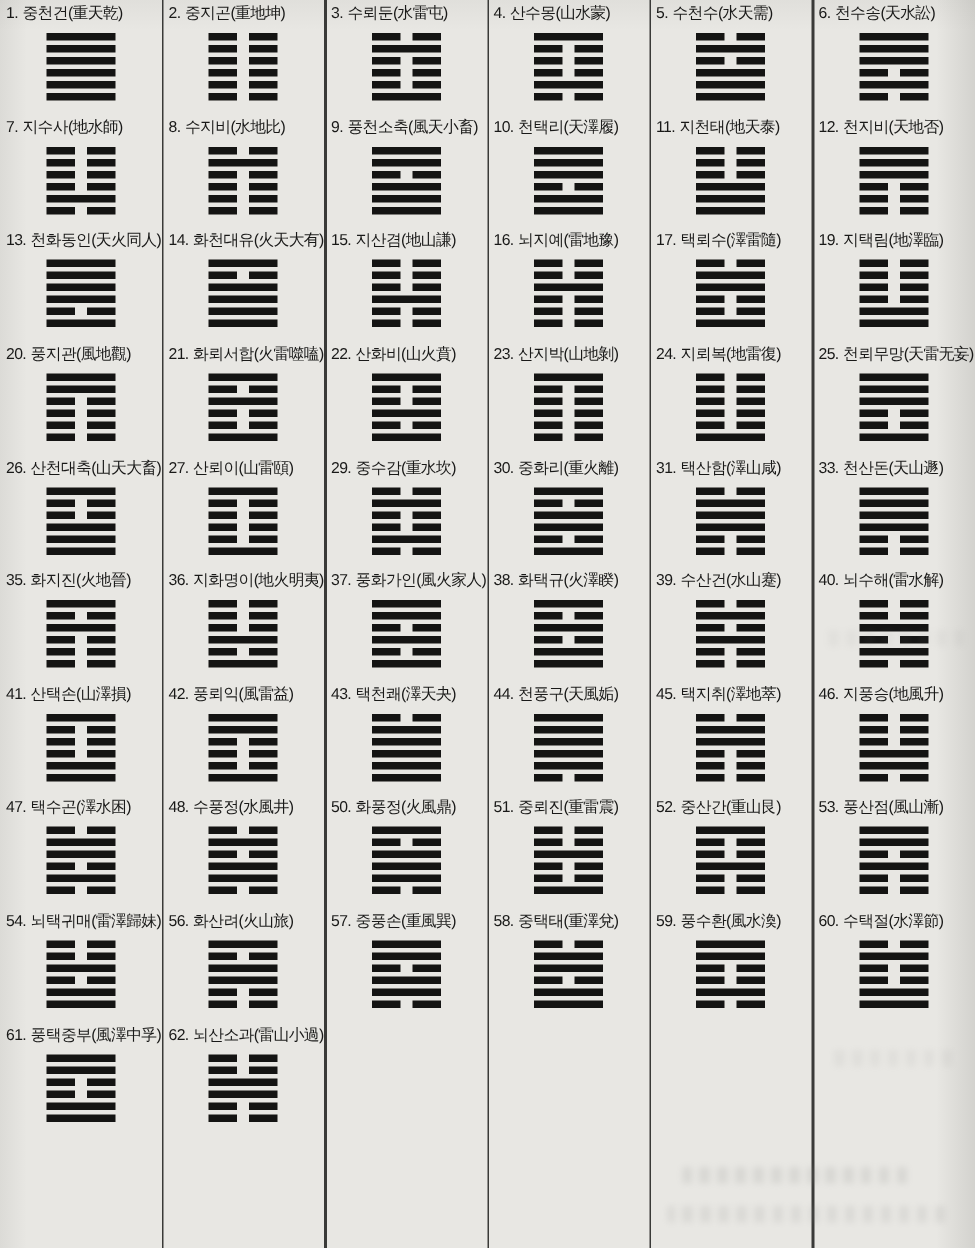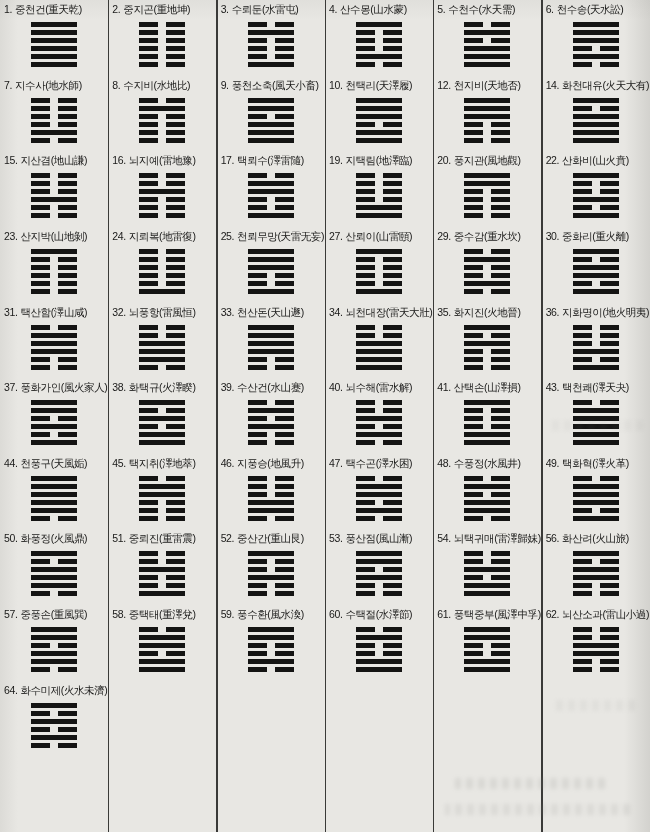"11." div.cell { html: none -> <div> <div> <span>11.</span> <span>지천태(地天泰)</span> </div> <div> <div> <span></span> <span></span> </div> <div> <span></span> <span></span> </div> <div> <span></span> <span></span> </div> <div></div> <div></div> <div></div> </div> </div> }
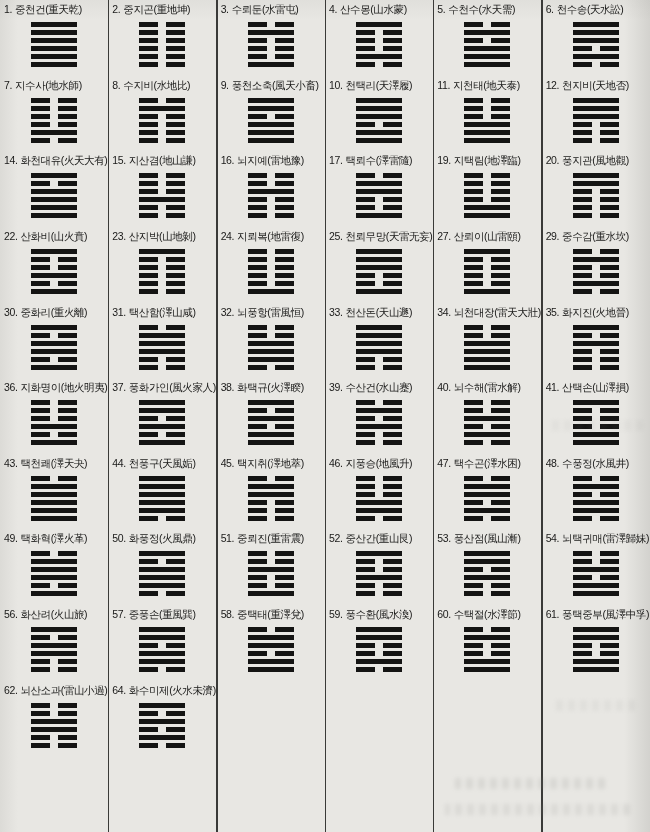"13." div.cell { html: none -> <div> <div> <span>13.</span> <span>천화동인(天火同人)</span> </div> <div> <div></div> <div></div> <div></div> <div></div> <div> <span></span> <span></span> </div> <div></div> </div> </div> }
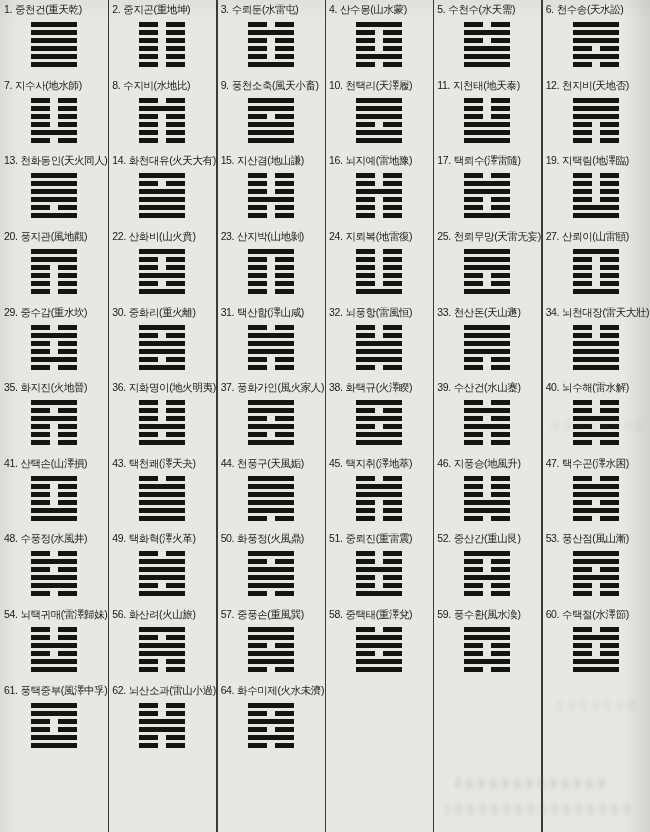"21." div.cell { html: none -> <div> <div> <span>21.</span> <span>화뢰서합(火雷噬嗑)</span> </div> <div> <div></div> <div> <span></span> <span></span> </div> <div></div> <div> <span></span> <span></span> </div> <div> <span></span> <span></span> </div> <div></div> </div> </div> }
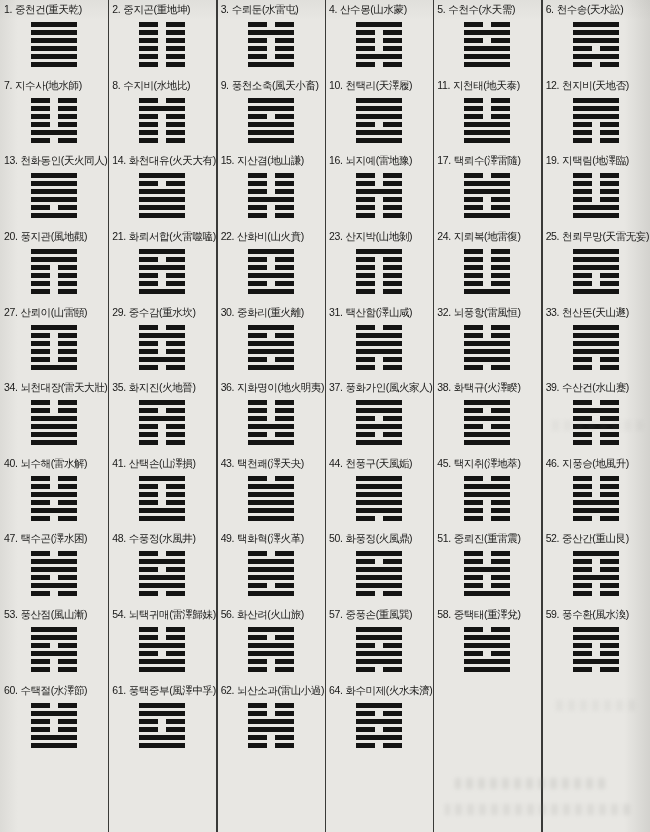"26." div.cell { html: none -> <div> <div> <span>26.</span> <span>산천대축(山天大畜)</span> </div> <div> <div></div> <div> <span></span> <span></span> </div> <div> <span></span> <span></span> </div> <div></div> <div></div> <div></div> </div> </div> }
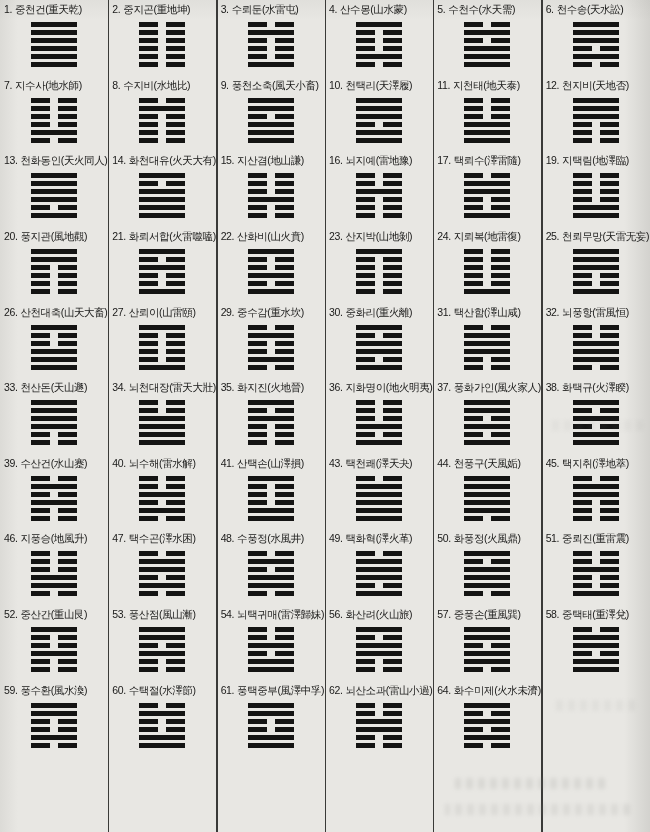"32." div.cell { html: <div> <div> <span>32.</span> <span>뇌풍항(雷風恒)</span> </div> <div> <div> <span></span> <span></span> </div> <div> <span></span> <span></span> </div> <div></div> <div></div> <div></div> <div> <span></span> <span></span> </div> </div> </div> -> none }
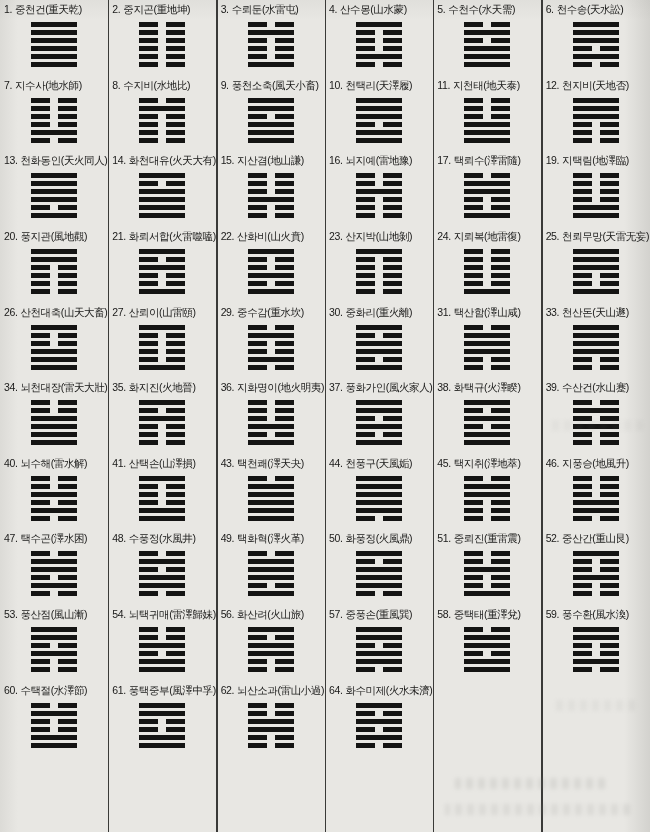"34." div.cell { html: <div> <div> <span>34.</span> <span>뇌천대장(雷天大壯)</span> </div> <div> <div> <span></span> <span></span> </div> <div> <span></span> <span></span> </div> <div></div> <div></div> <div></div> <div></div> </div> </div> -> none }
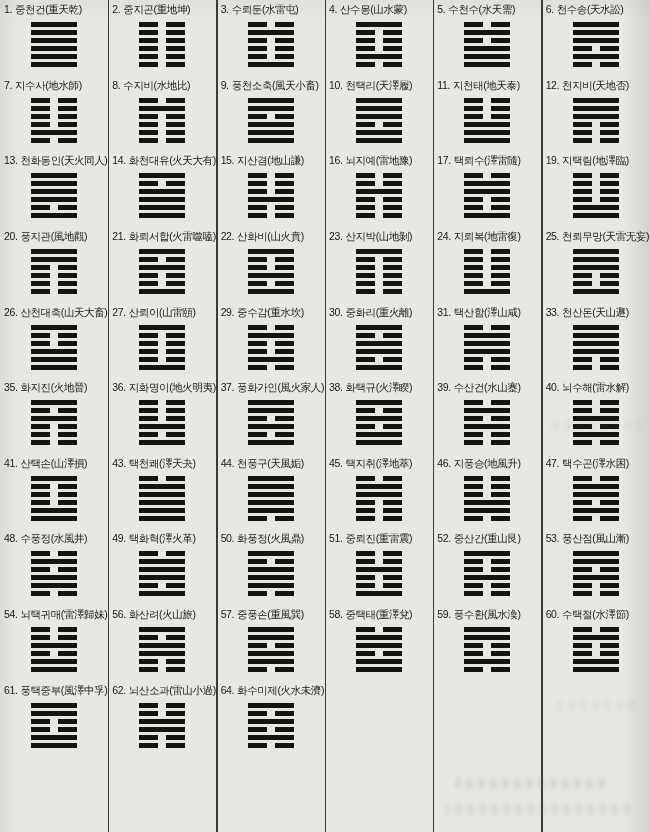"42." div.cell { html: none -> <div> <div> <span>42.</span> <span>풍뢰익(風雷益)</span> </div> <div> <div></div> <div></div> <div> <span></span> <span></span> </div> <div> <span></span> <span></span> </div> <div> <span></span> <span></span> </div> <div></div> </div> </div> }
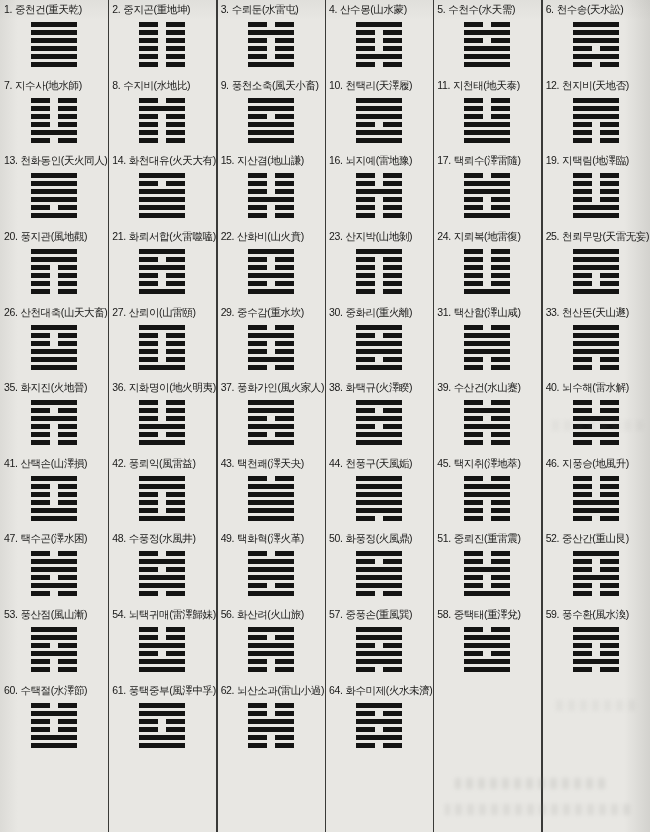"49." div.cell { html: <div> <div> <span>49.</span> <span>택화혁(澤火革)</span> </div> <div> <div> <span></span> <span></span> </div> <div></div> <div></div> <div></div> <div> <span></span> <span></span> </div> <div></div> </div> </div> -> none }
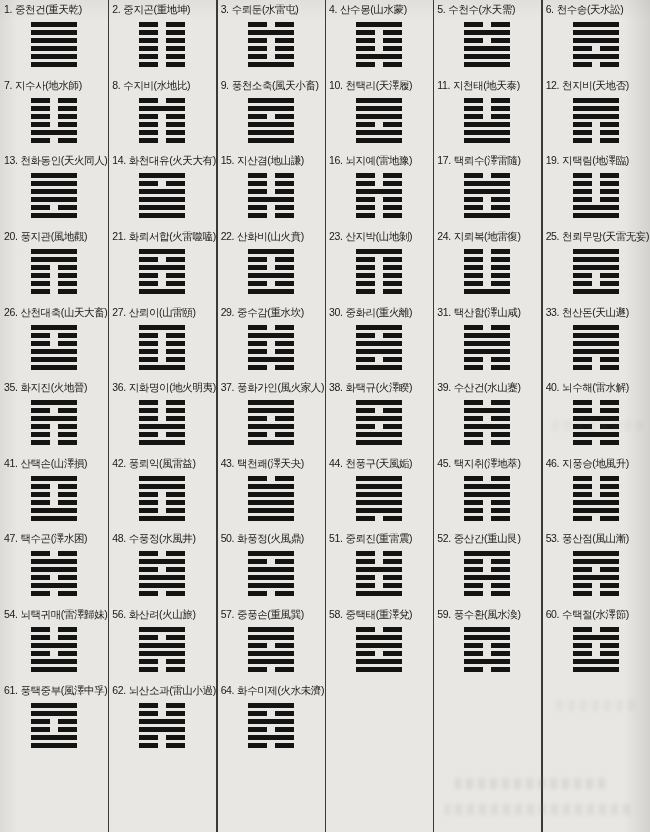"64." div.cell { html: <div> <div> <span>64.</span> <span>화수미제(火水未濟)</span> </div> <div> <div></div> <div> <span></span> <span></span> </div> <div></div> <div> <span></span> <span></span> </div> <div></div> <div> <span></span> <span></span> </div> </div> </div> -> none }
